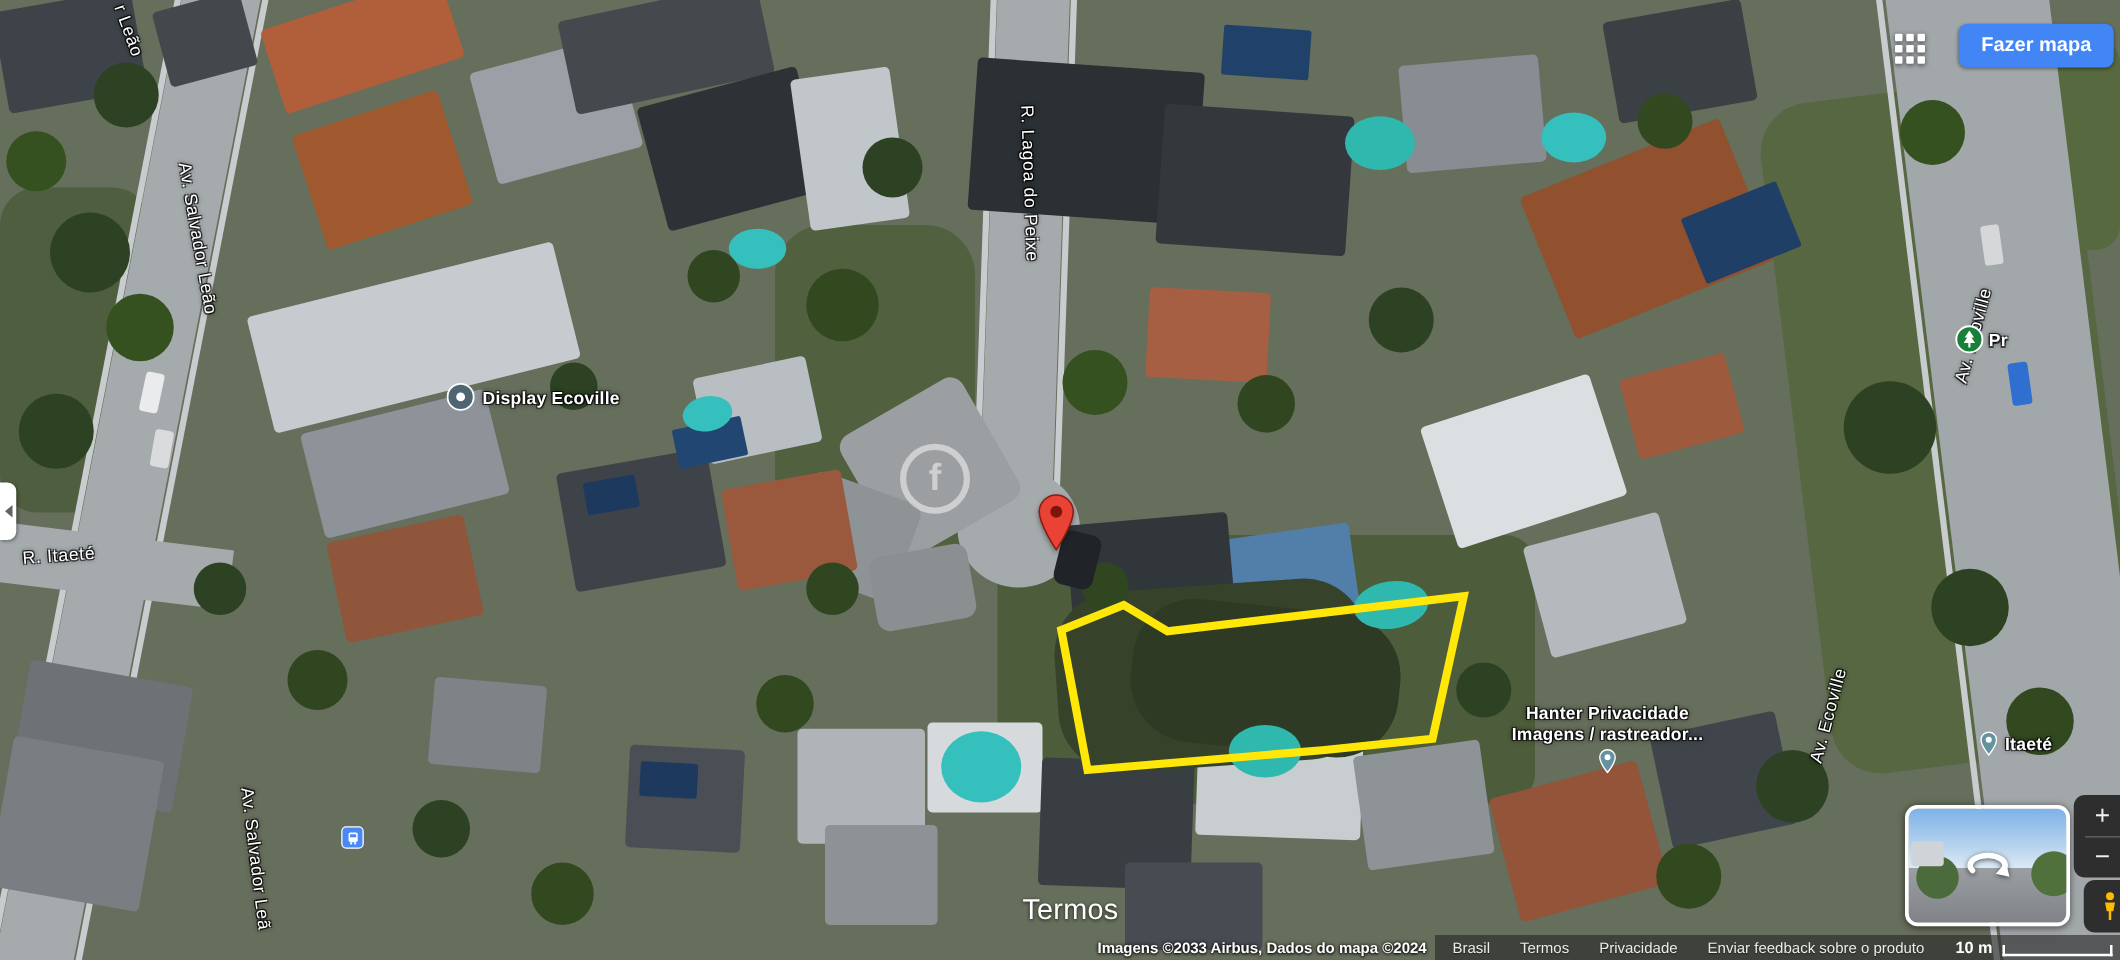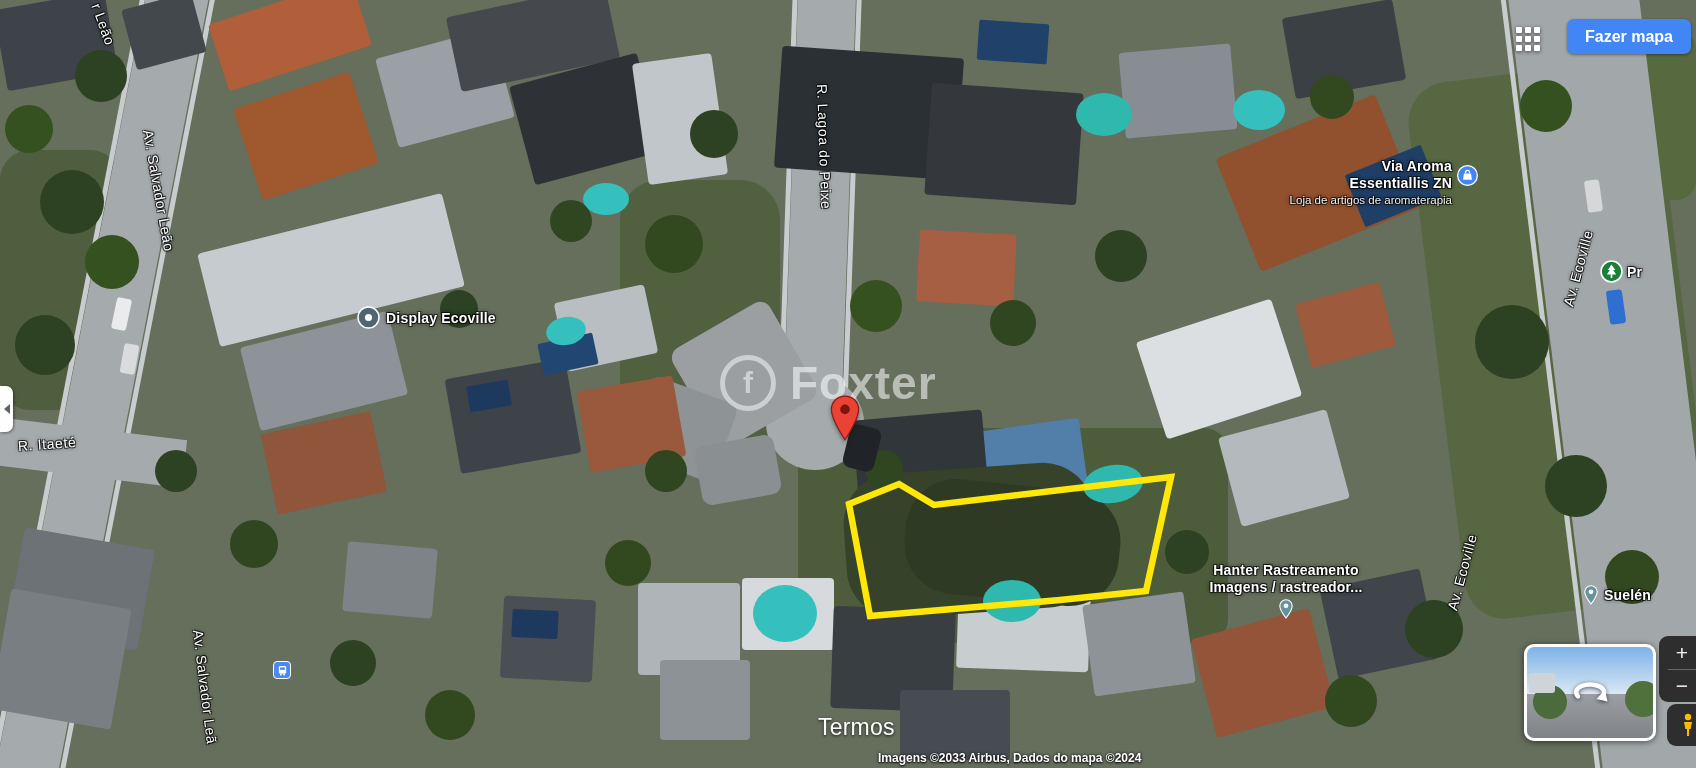"Via Aroma" div.poi-right { html: <div> <span>Via Aroma</span> <span>Essentiallis ZN</span> <span>Loja de artigos de aromaterapia</span> <span> <svg> <circle></circle> <path></path> <path></path> </svg> </span> </div> -> none }
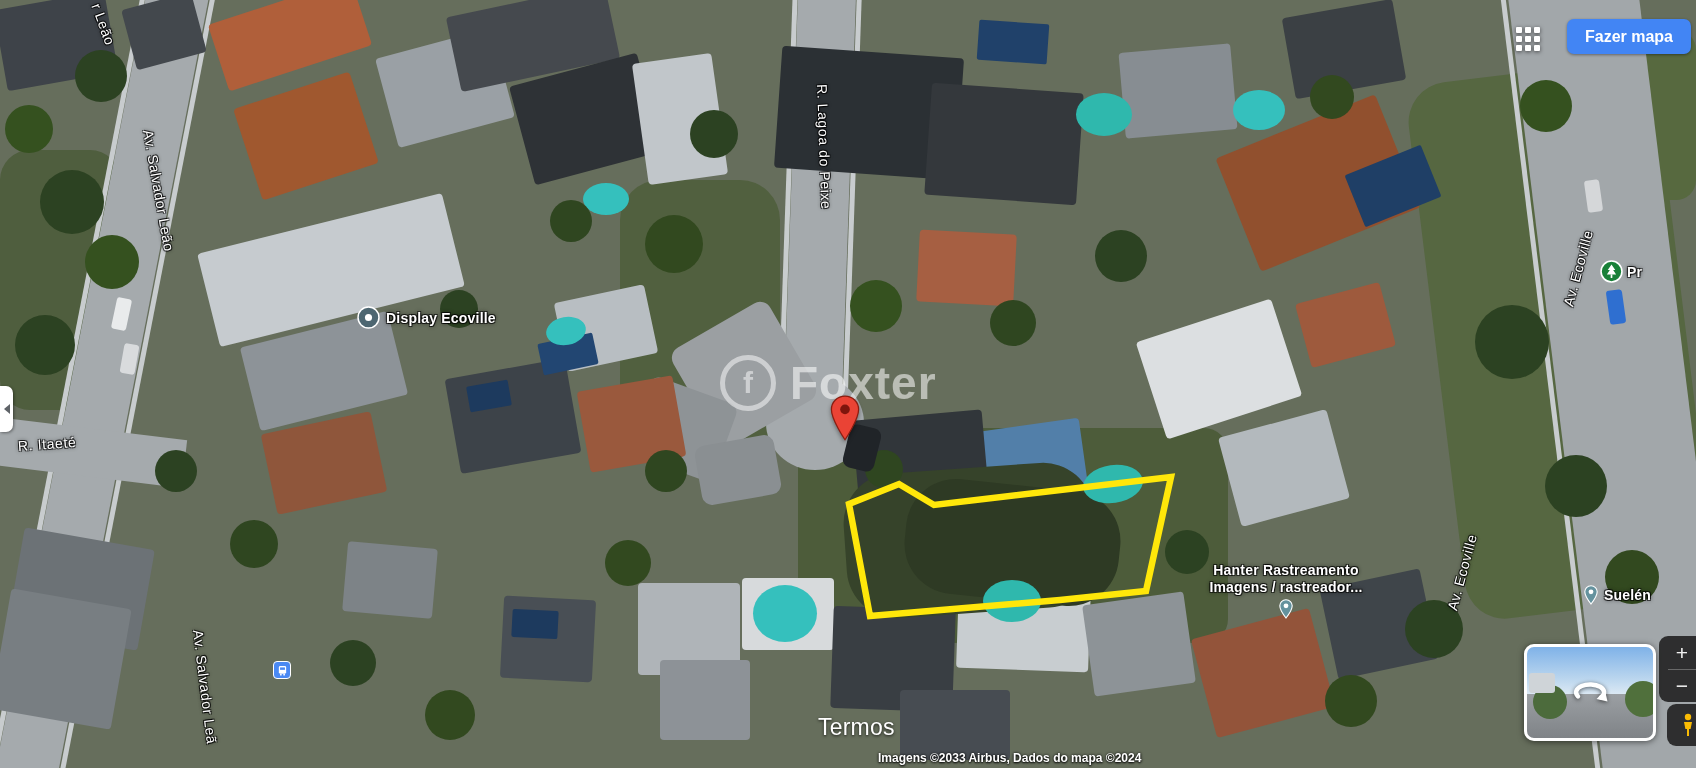"Pr" div.poi { left: 1600px -> 1564px }
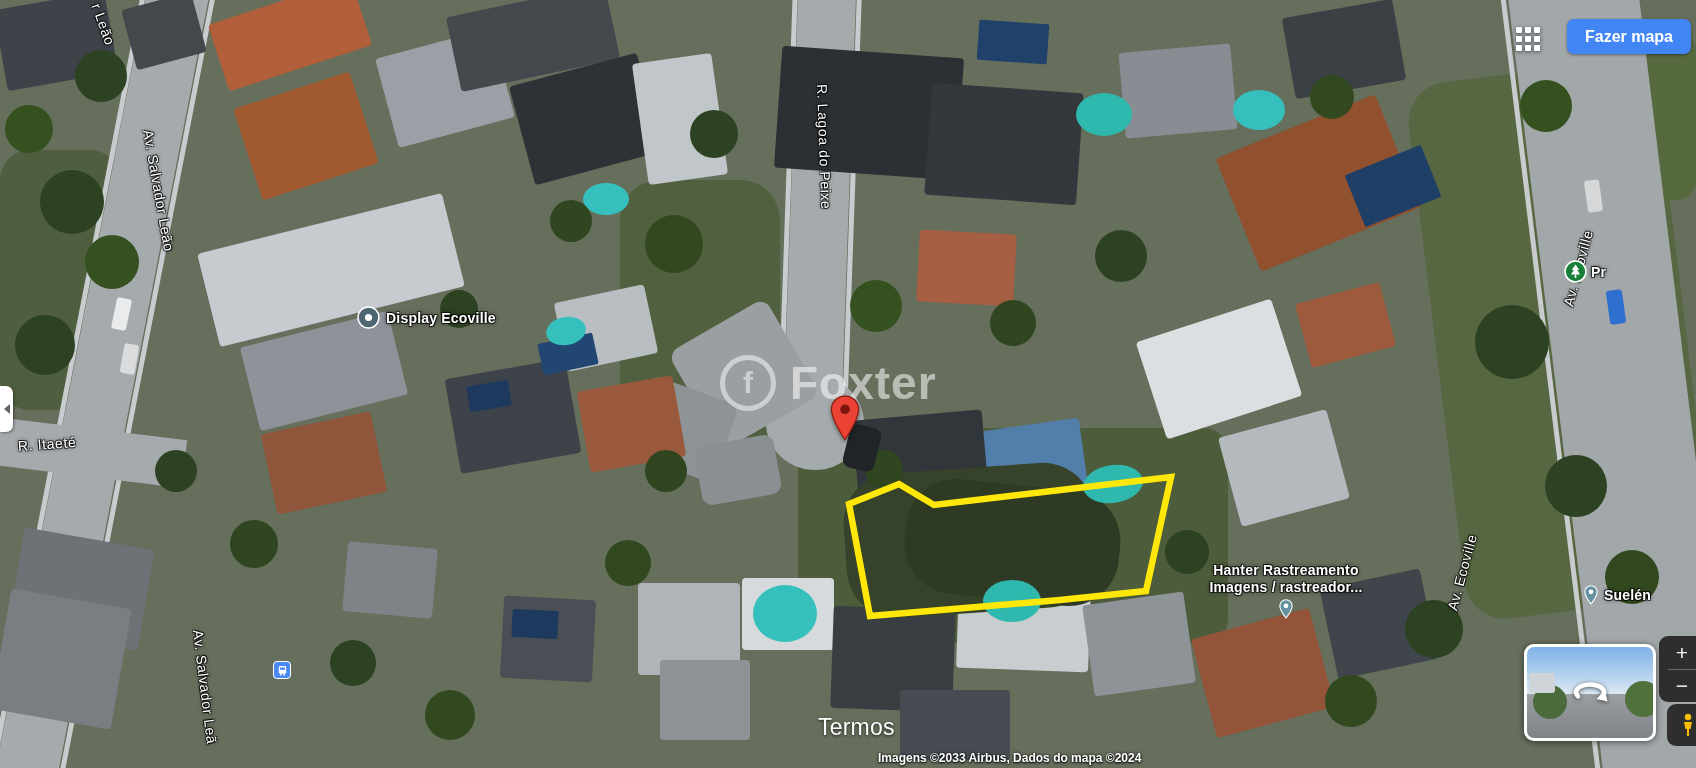"Foxter" span.wm-text { html: <span>Foxter</span> -> none }
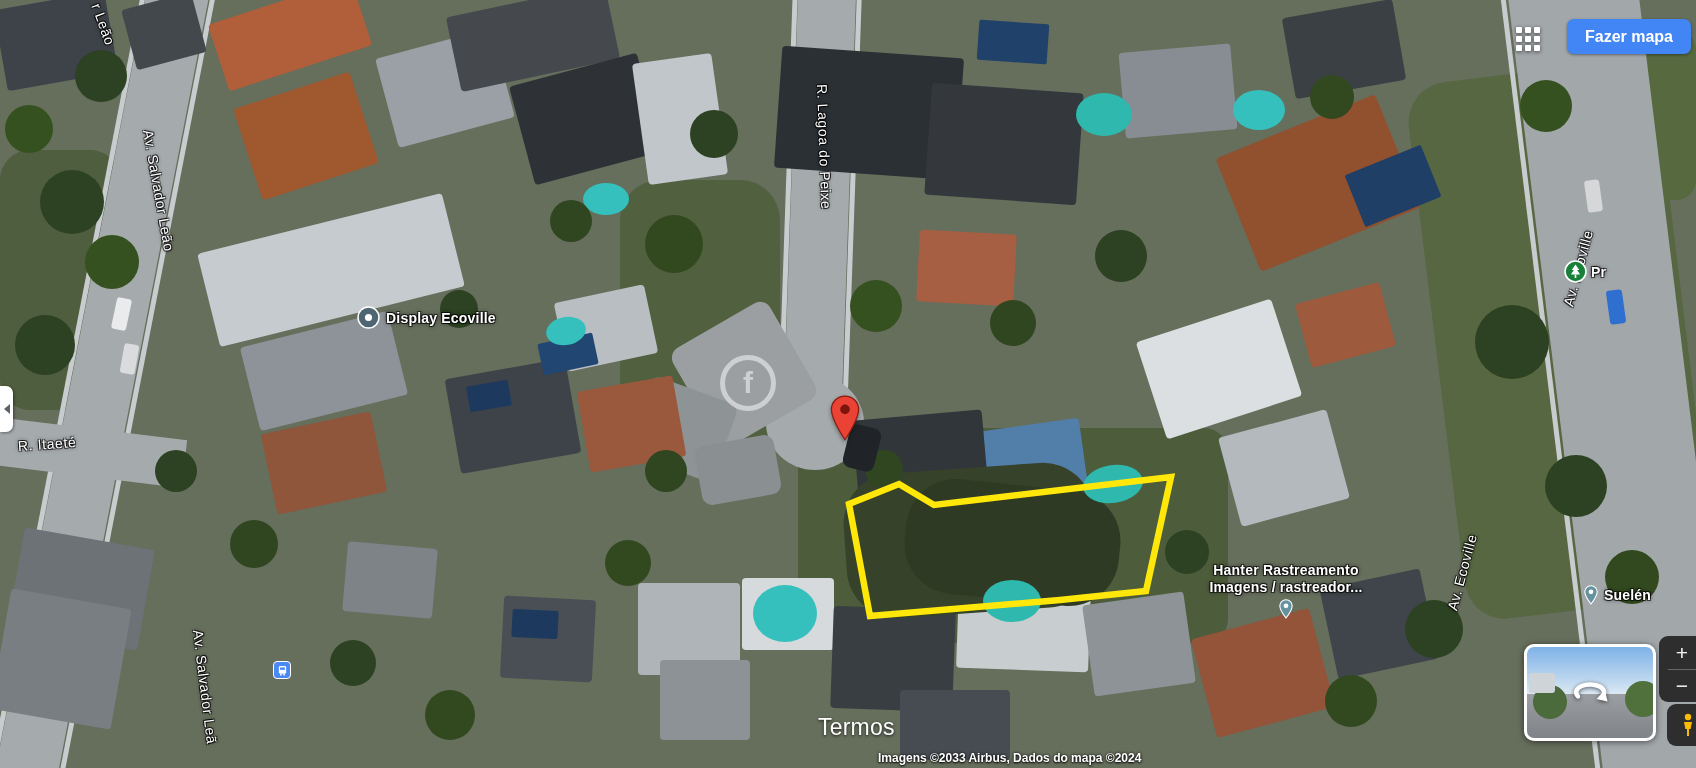"Hanter Rastreamento" span.poi-name { text: Rastreamento -> Privacidade }
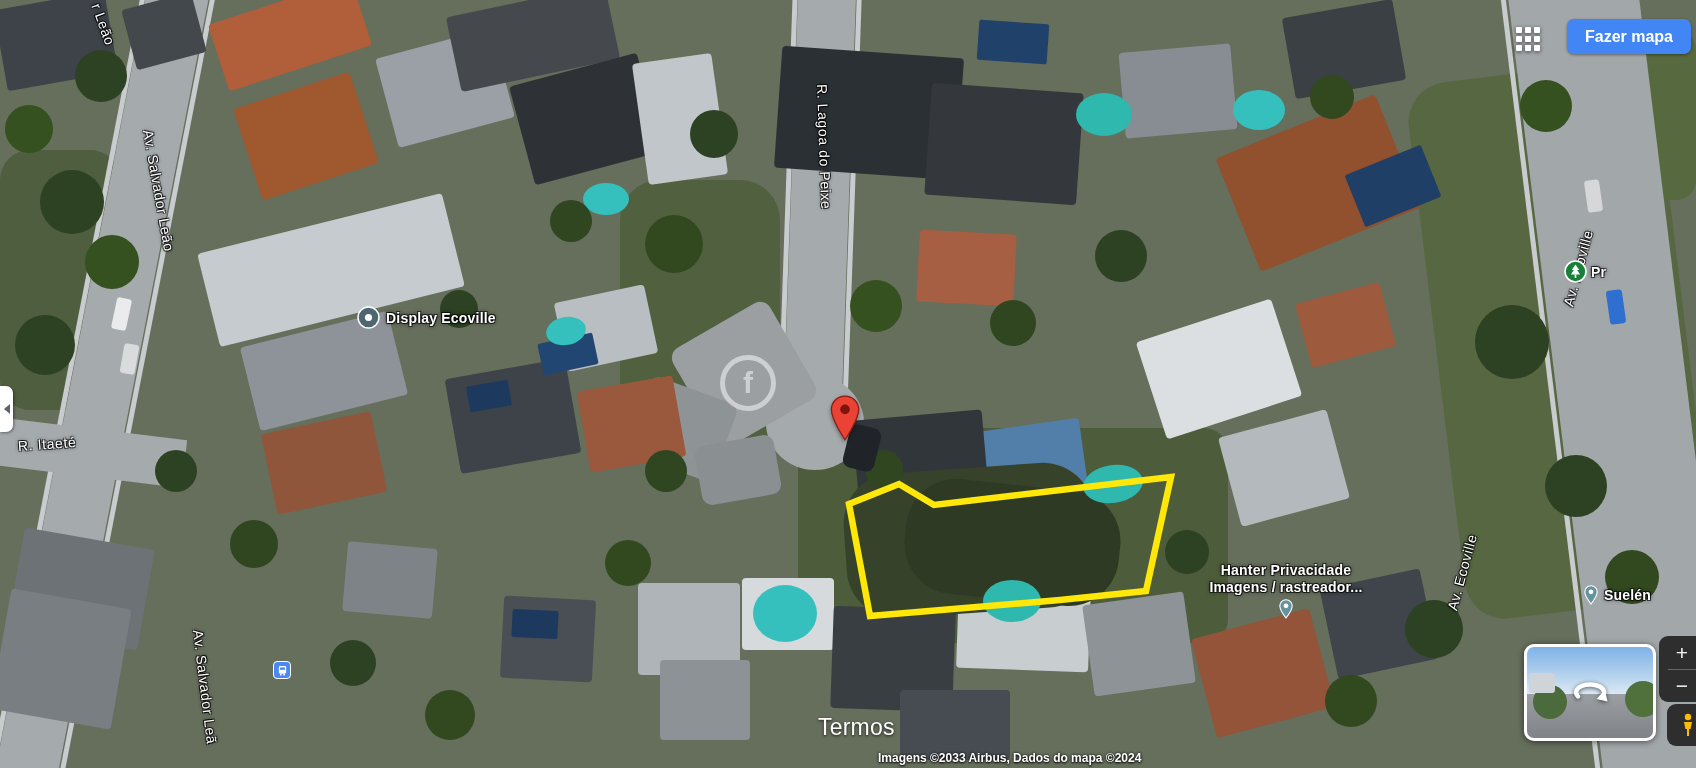"Suelén" span.poi-name { text: Suelén -> Itaeté }
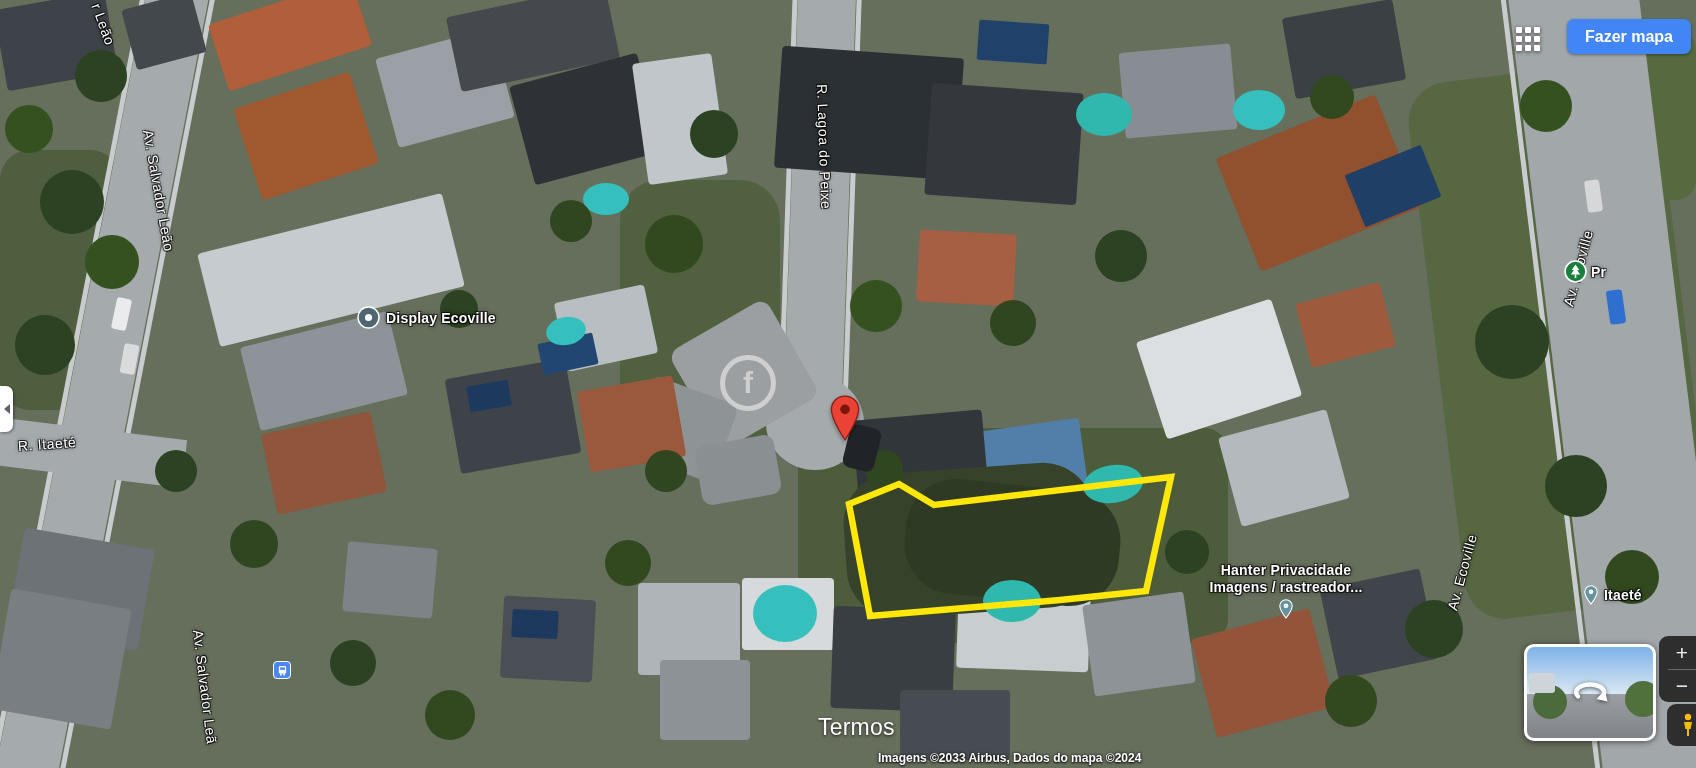"Brasil" div.attr-bar { html: none -> <div> <span>Brasil</span> <span>Termos</span> <span>Privacidade</span> <span>Enviar feedback sobre o produto</span> <span> <span>10 m</span> <span></span> </span> </div> }
